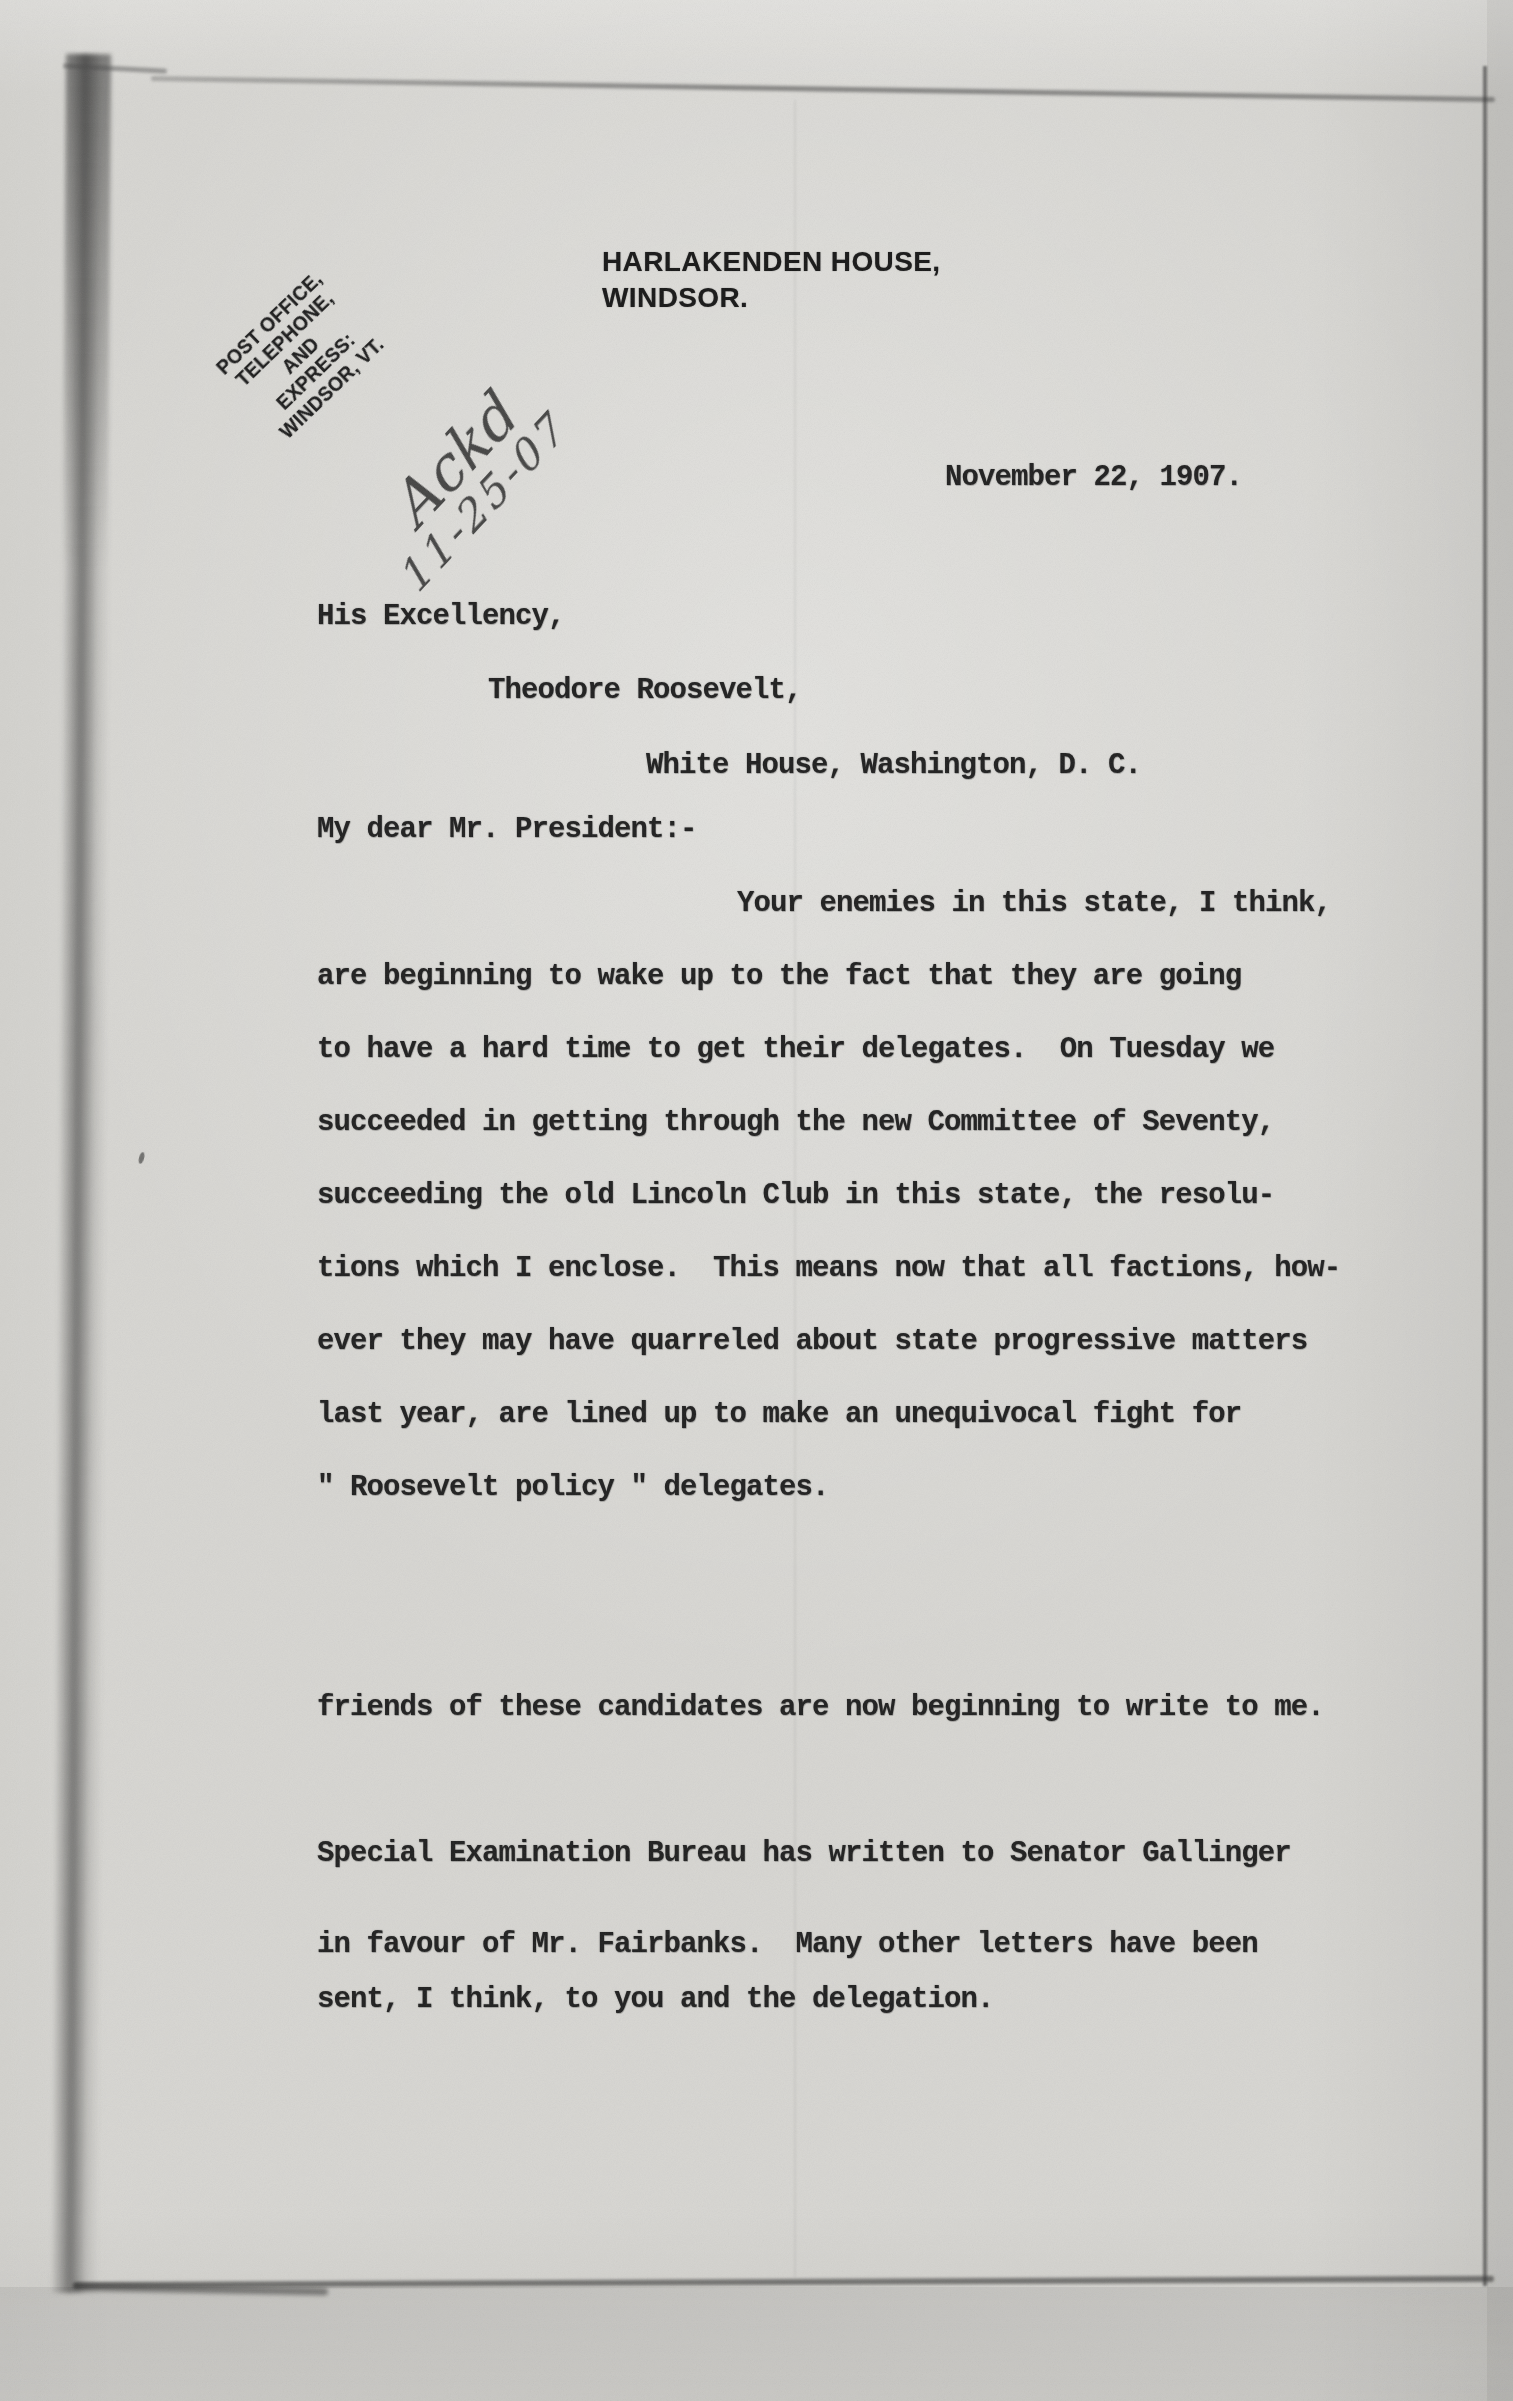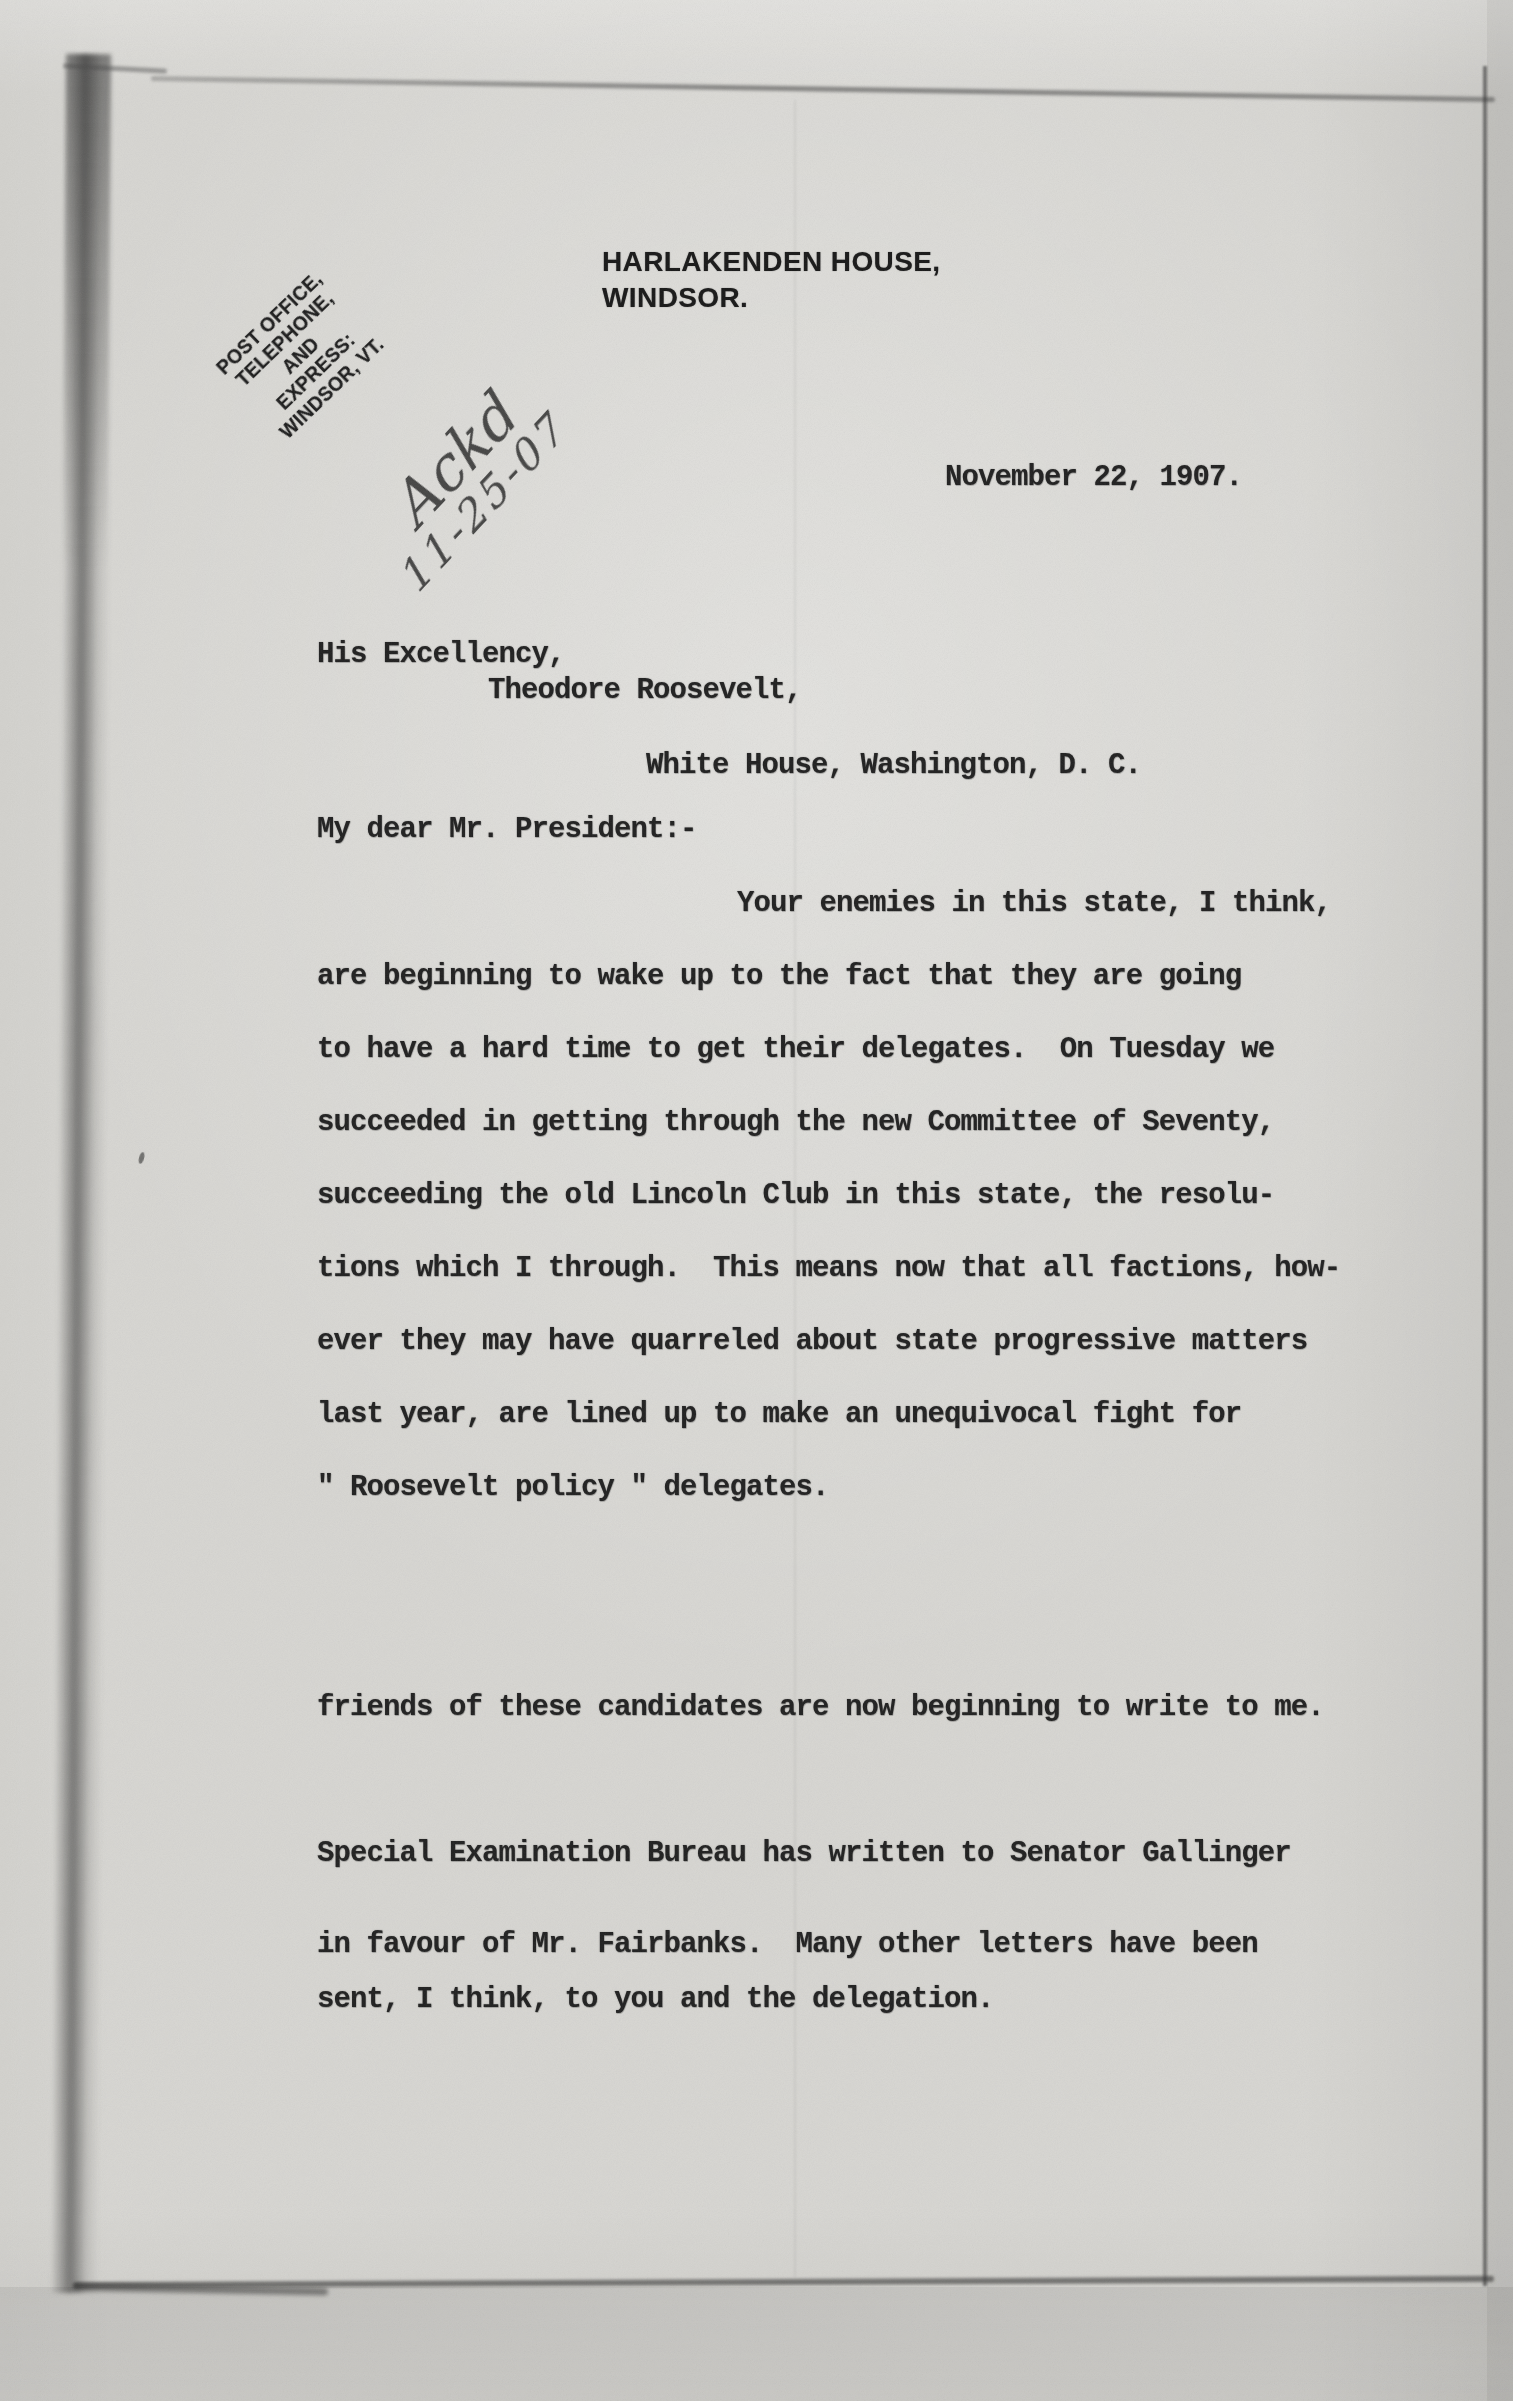"His Excellency," #addr-1 { margin-top: 38px -> none }
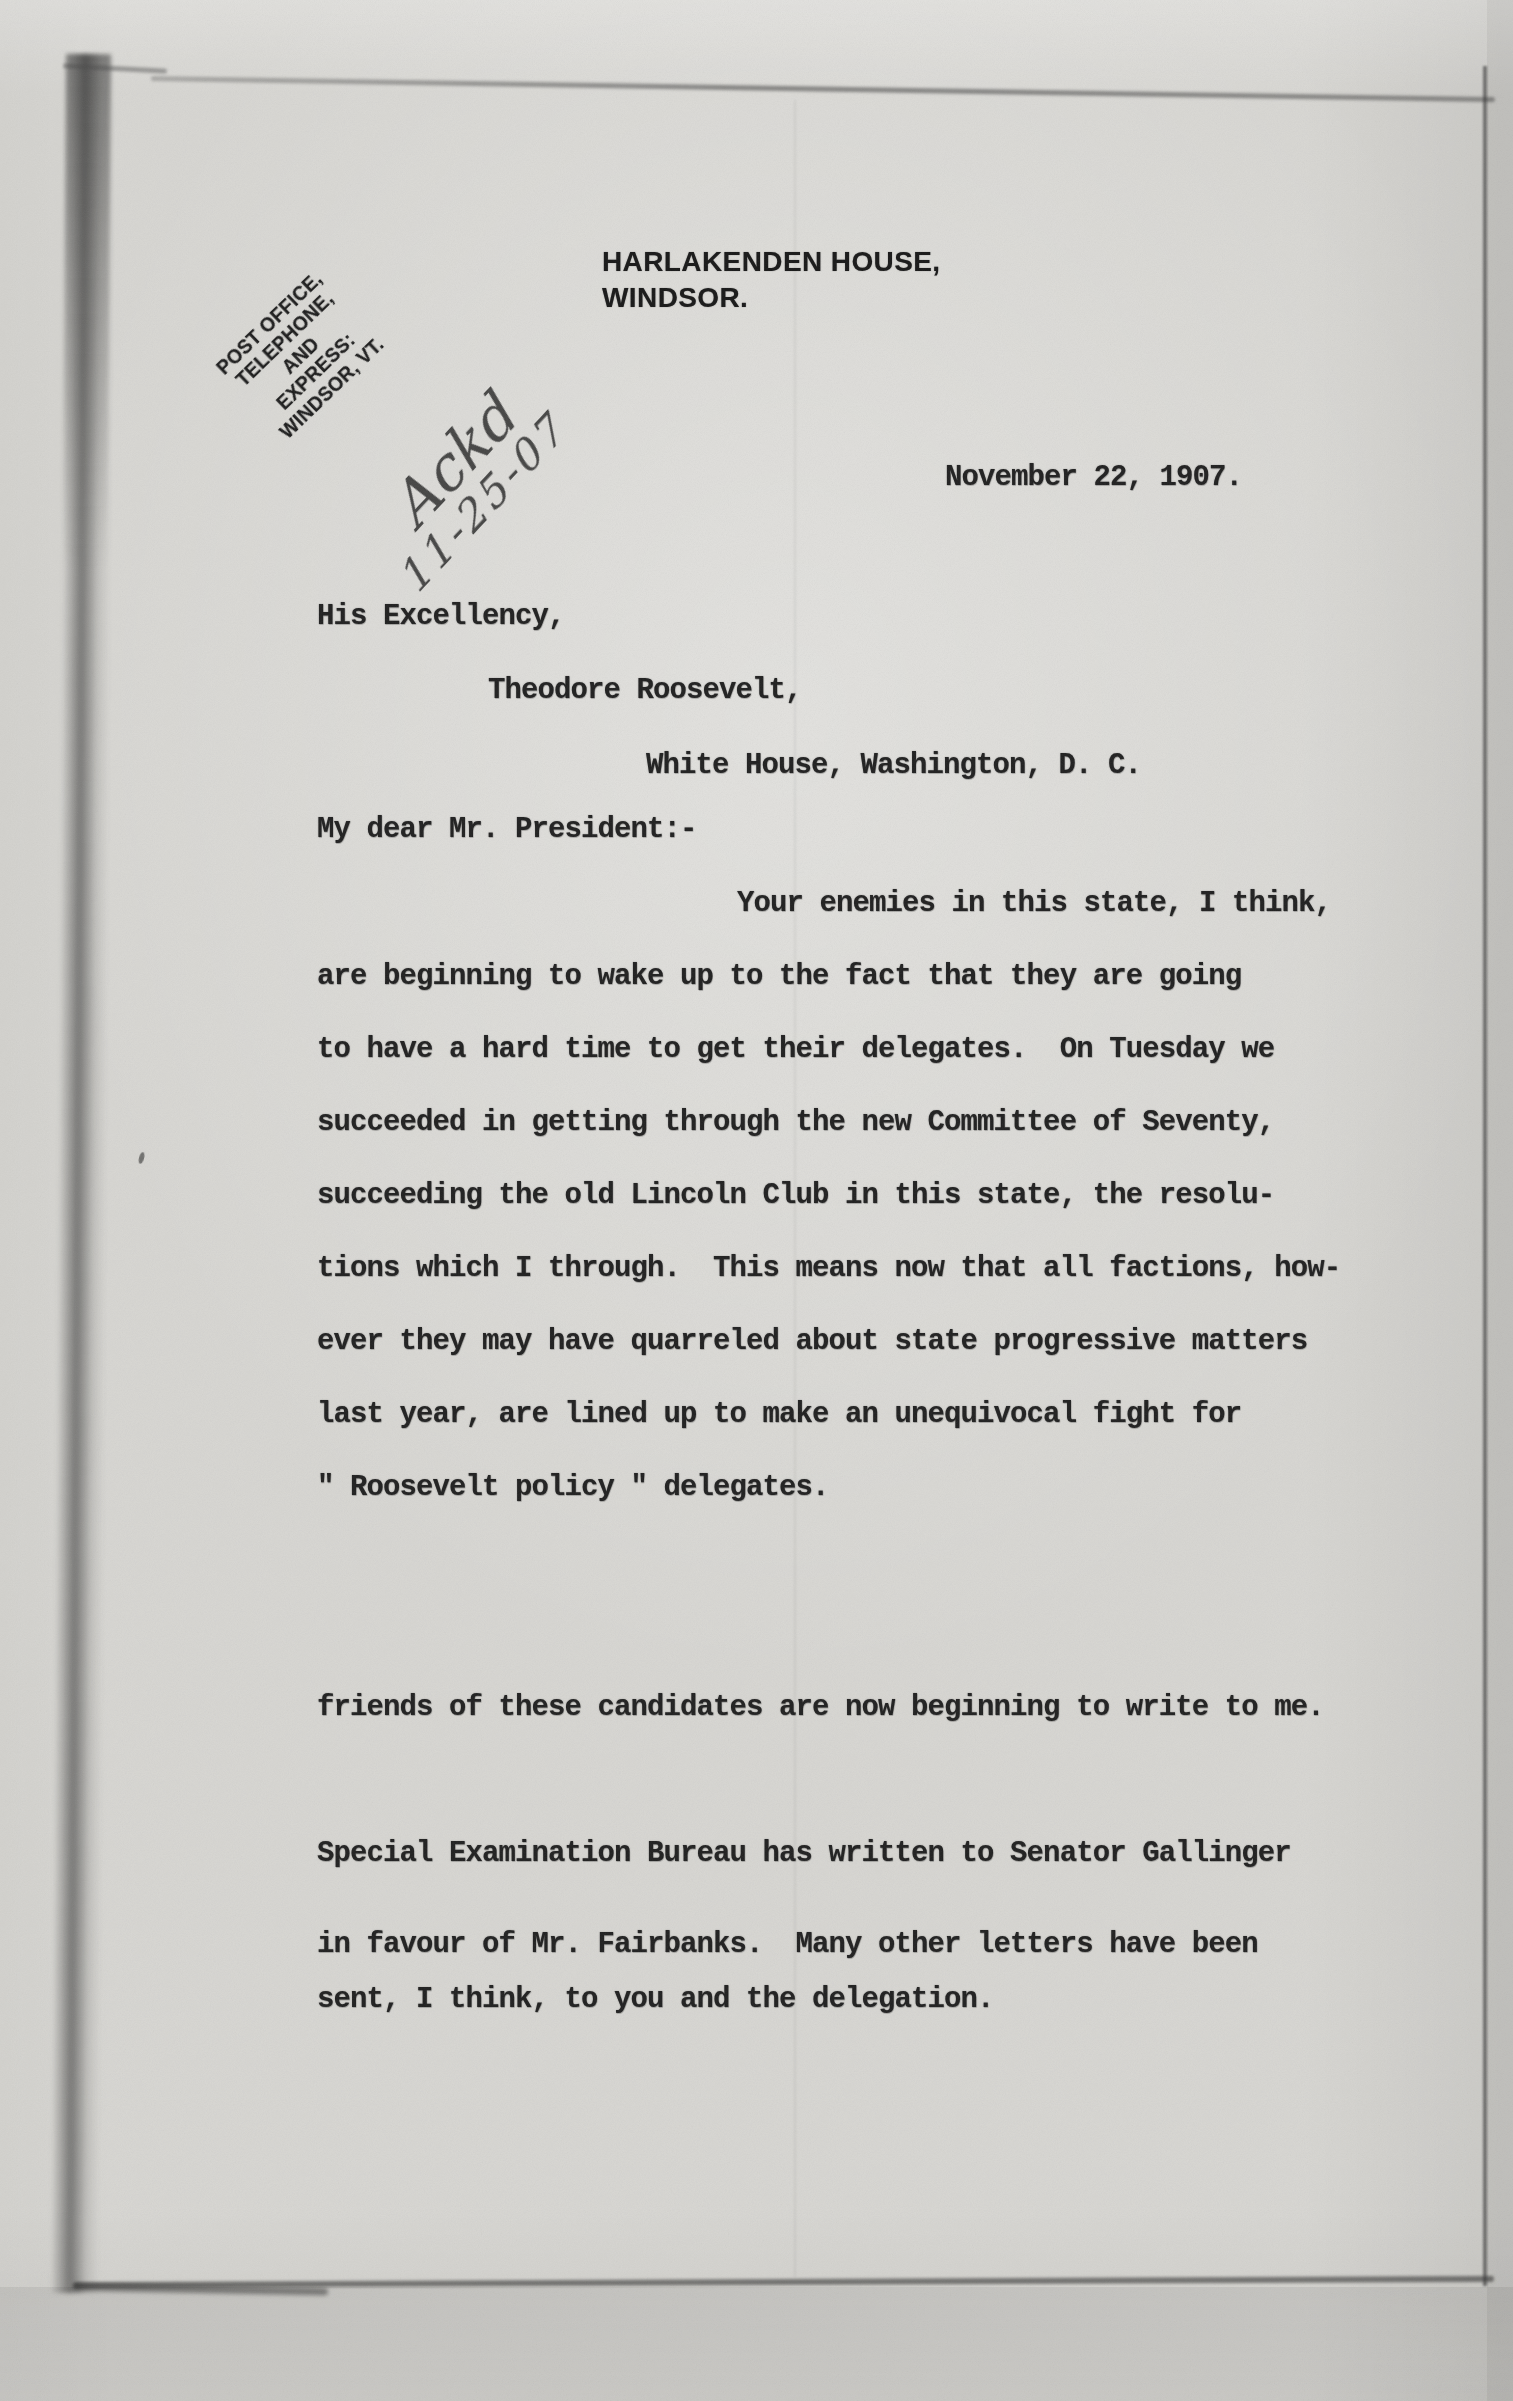"tions which I through. This" div.tline { text: through -> enclose }
